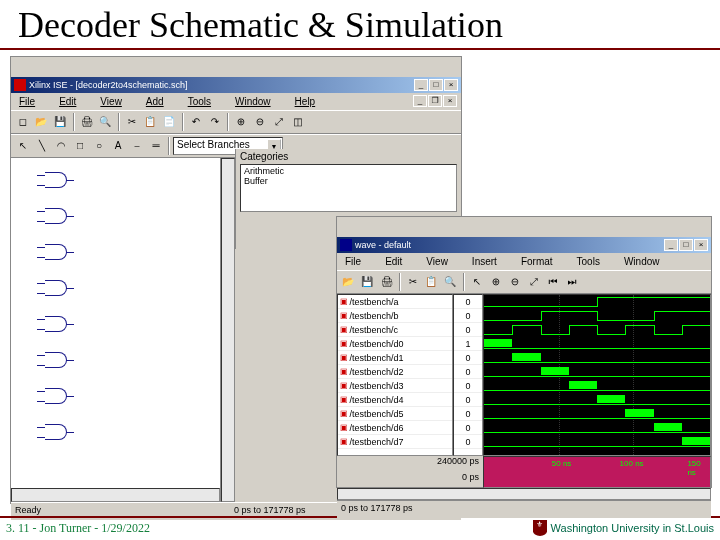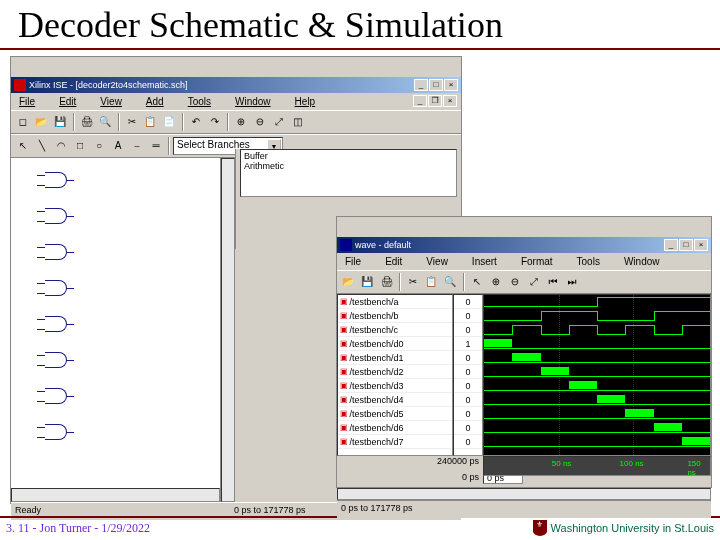"Categories" div.label { html: none -> <div>Categories</div> }
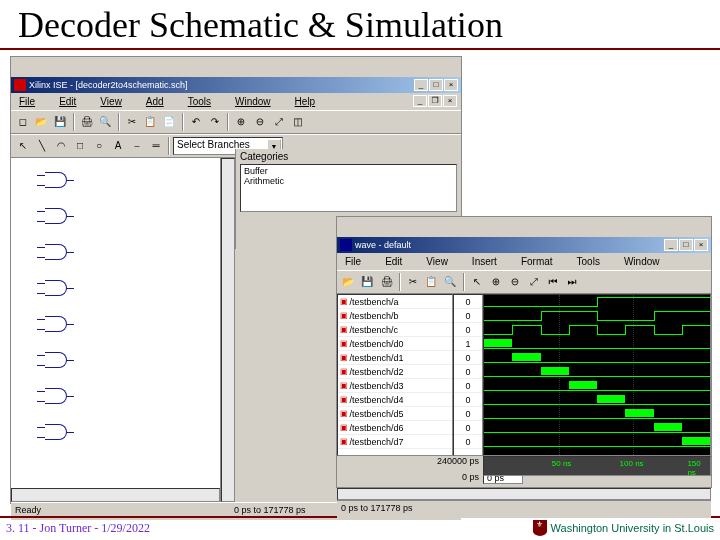"Buffer" div { order: before "Arithmetic" -> after "Arithmetic" }
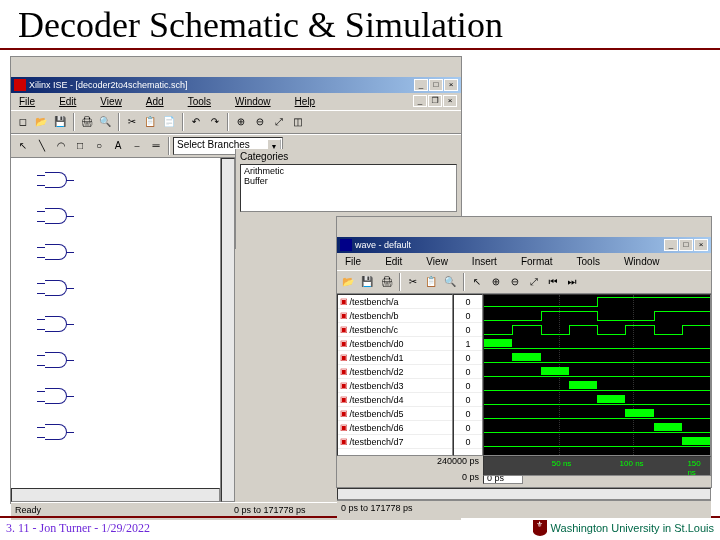"50 ns" .wave-ruler { background: #404040 -> #be185d; height: 20px -> 32px }
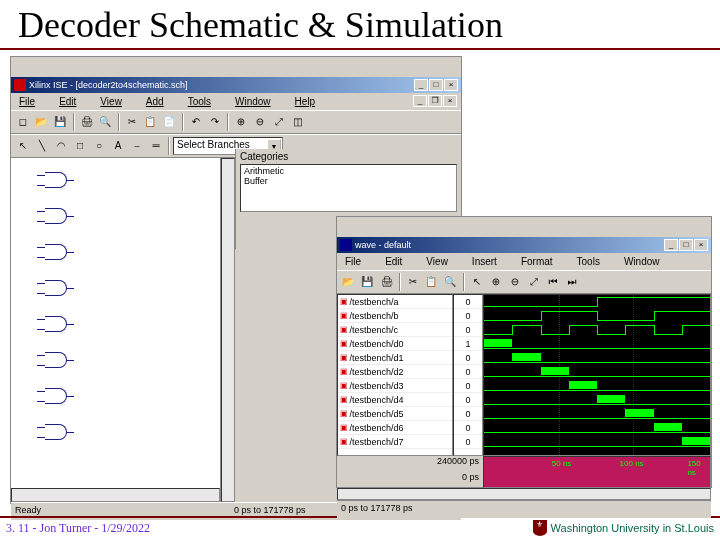"3. 11 - Jon Turner" .footer-text { color: #6d28d9 -> #15803d }
